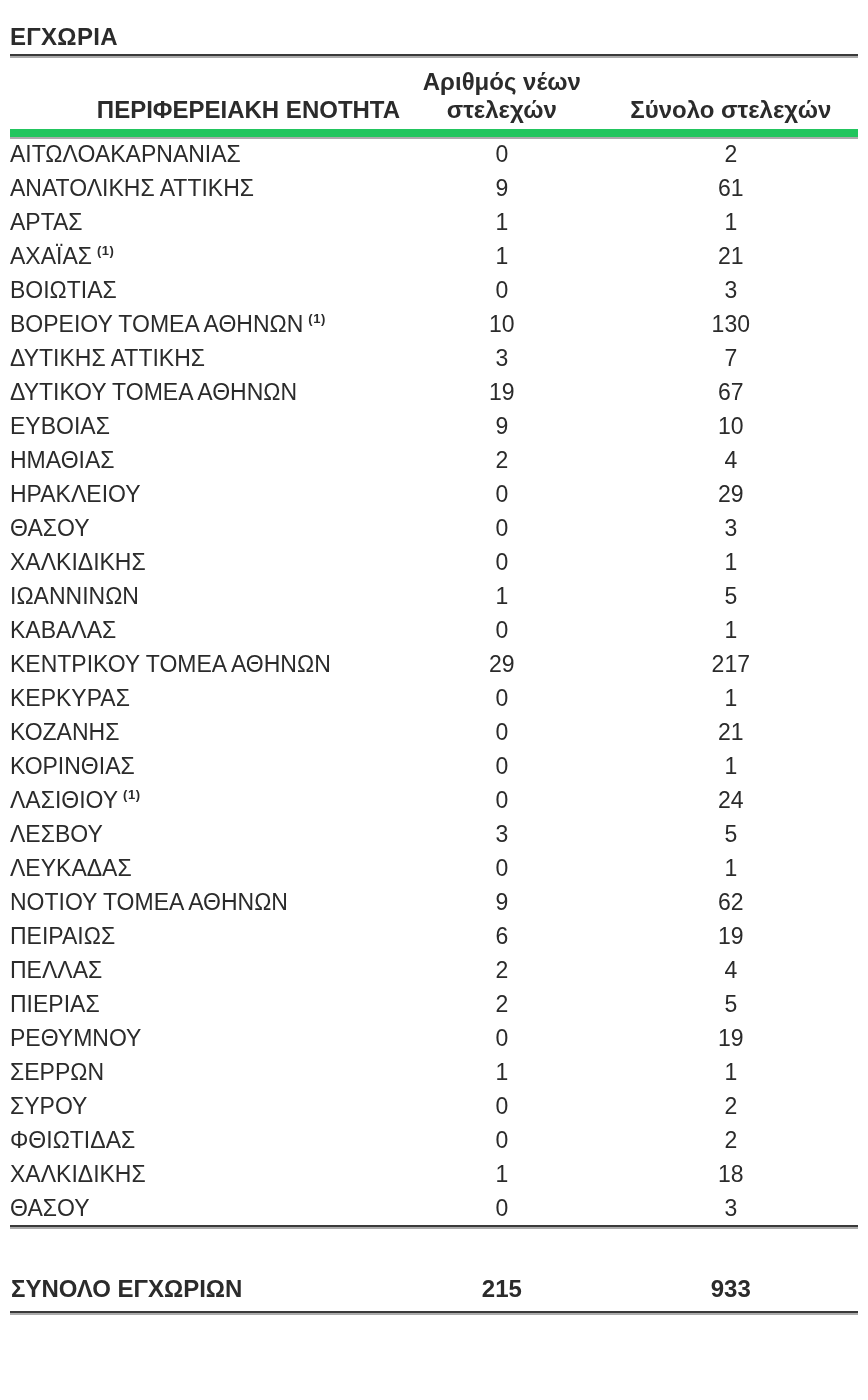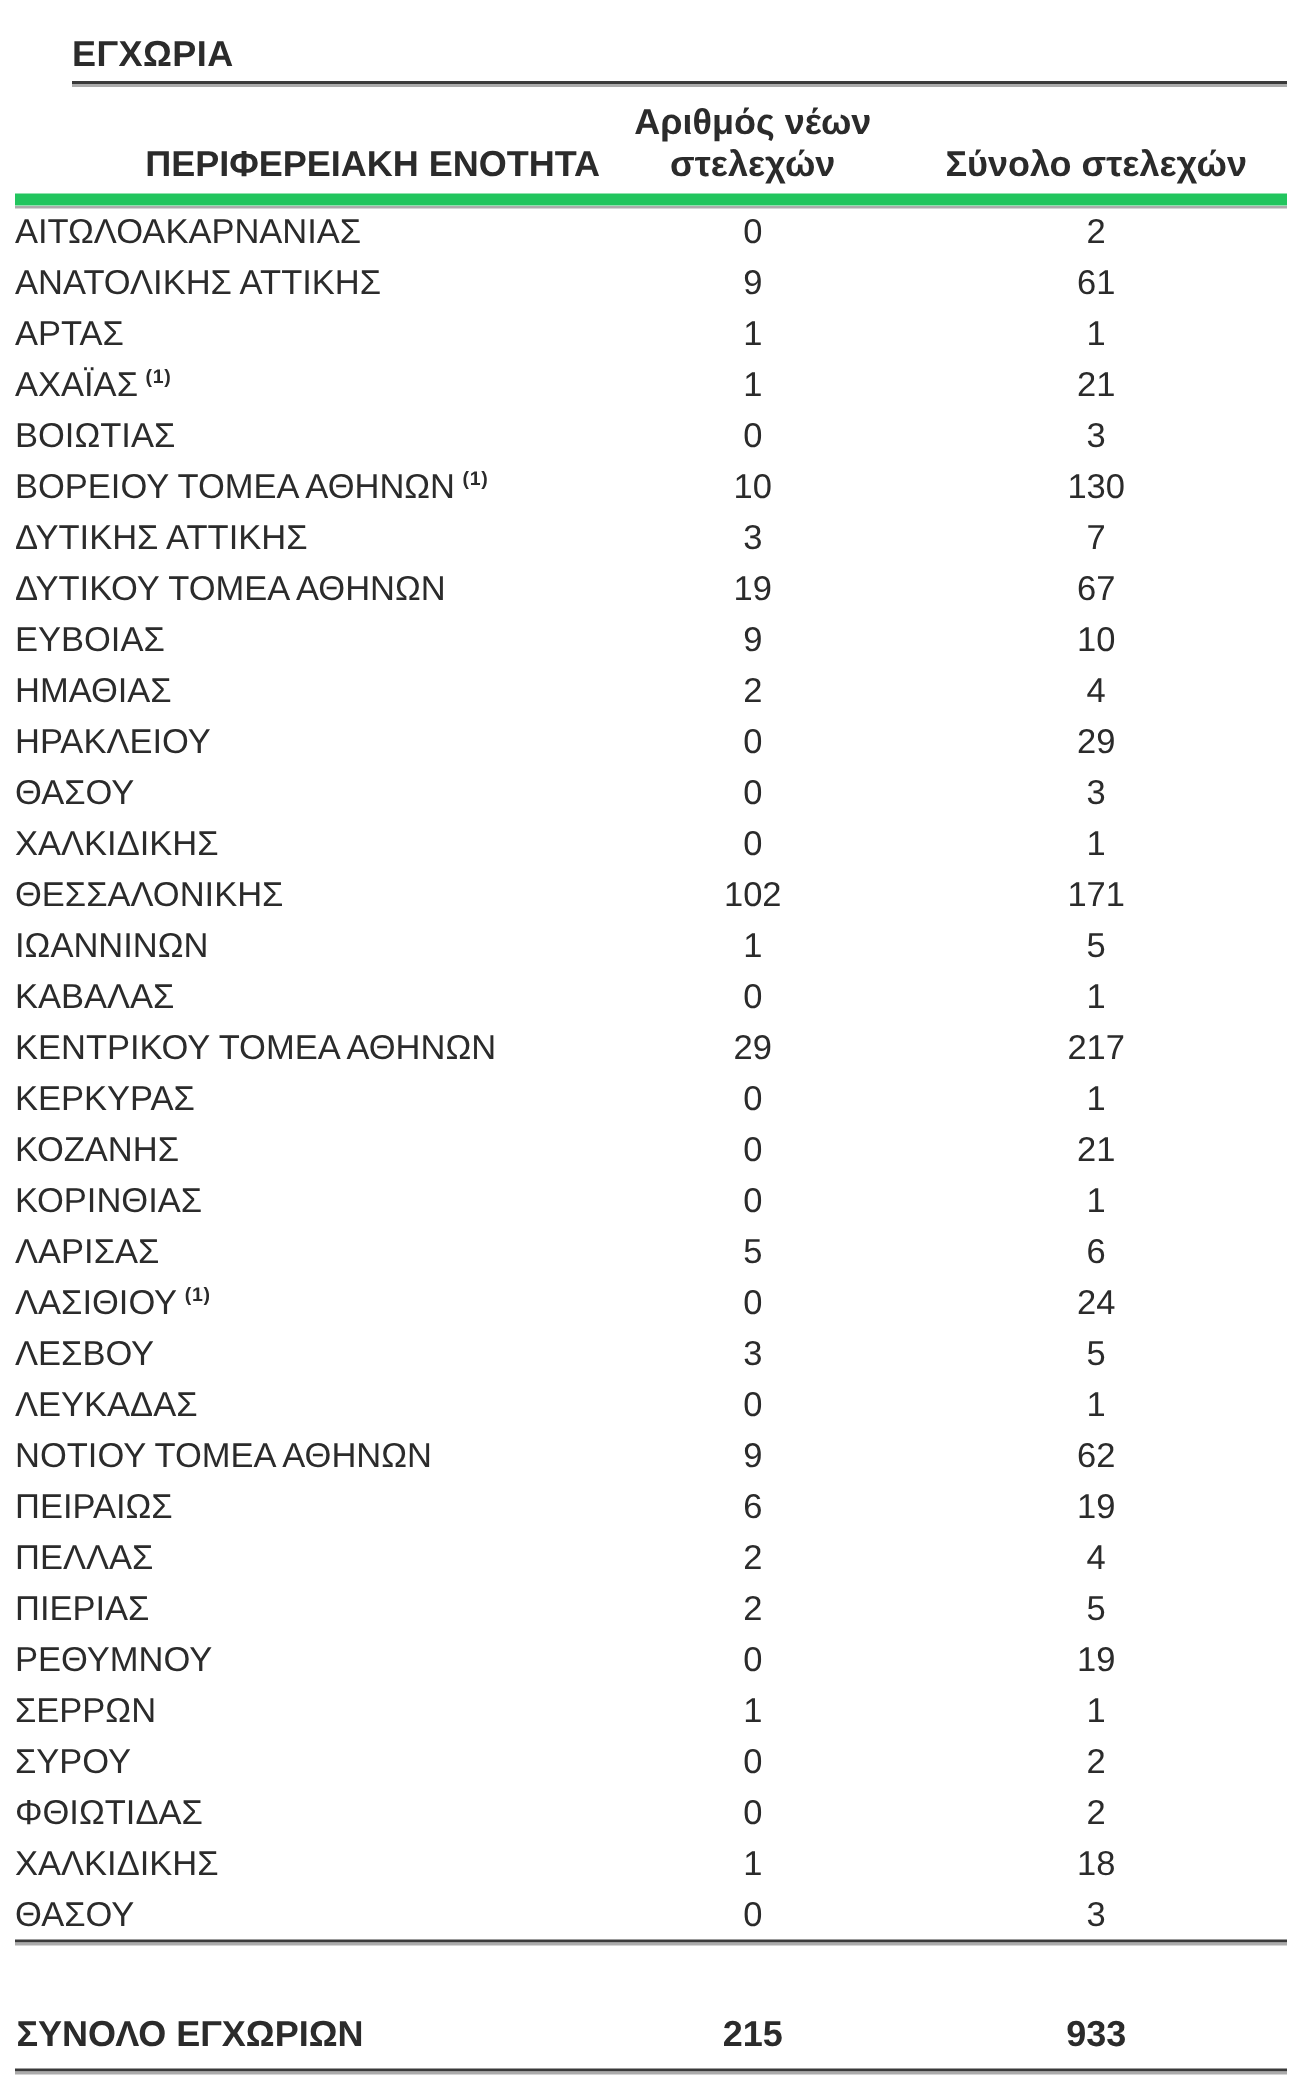"ΕΓΧΩΡΙΑ" .section-title { margin-left: 38px -> none }
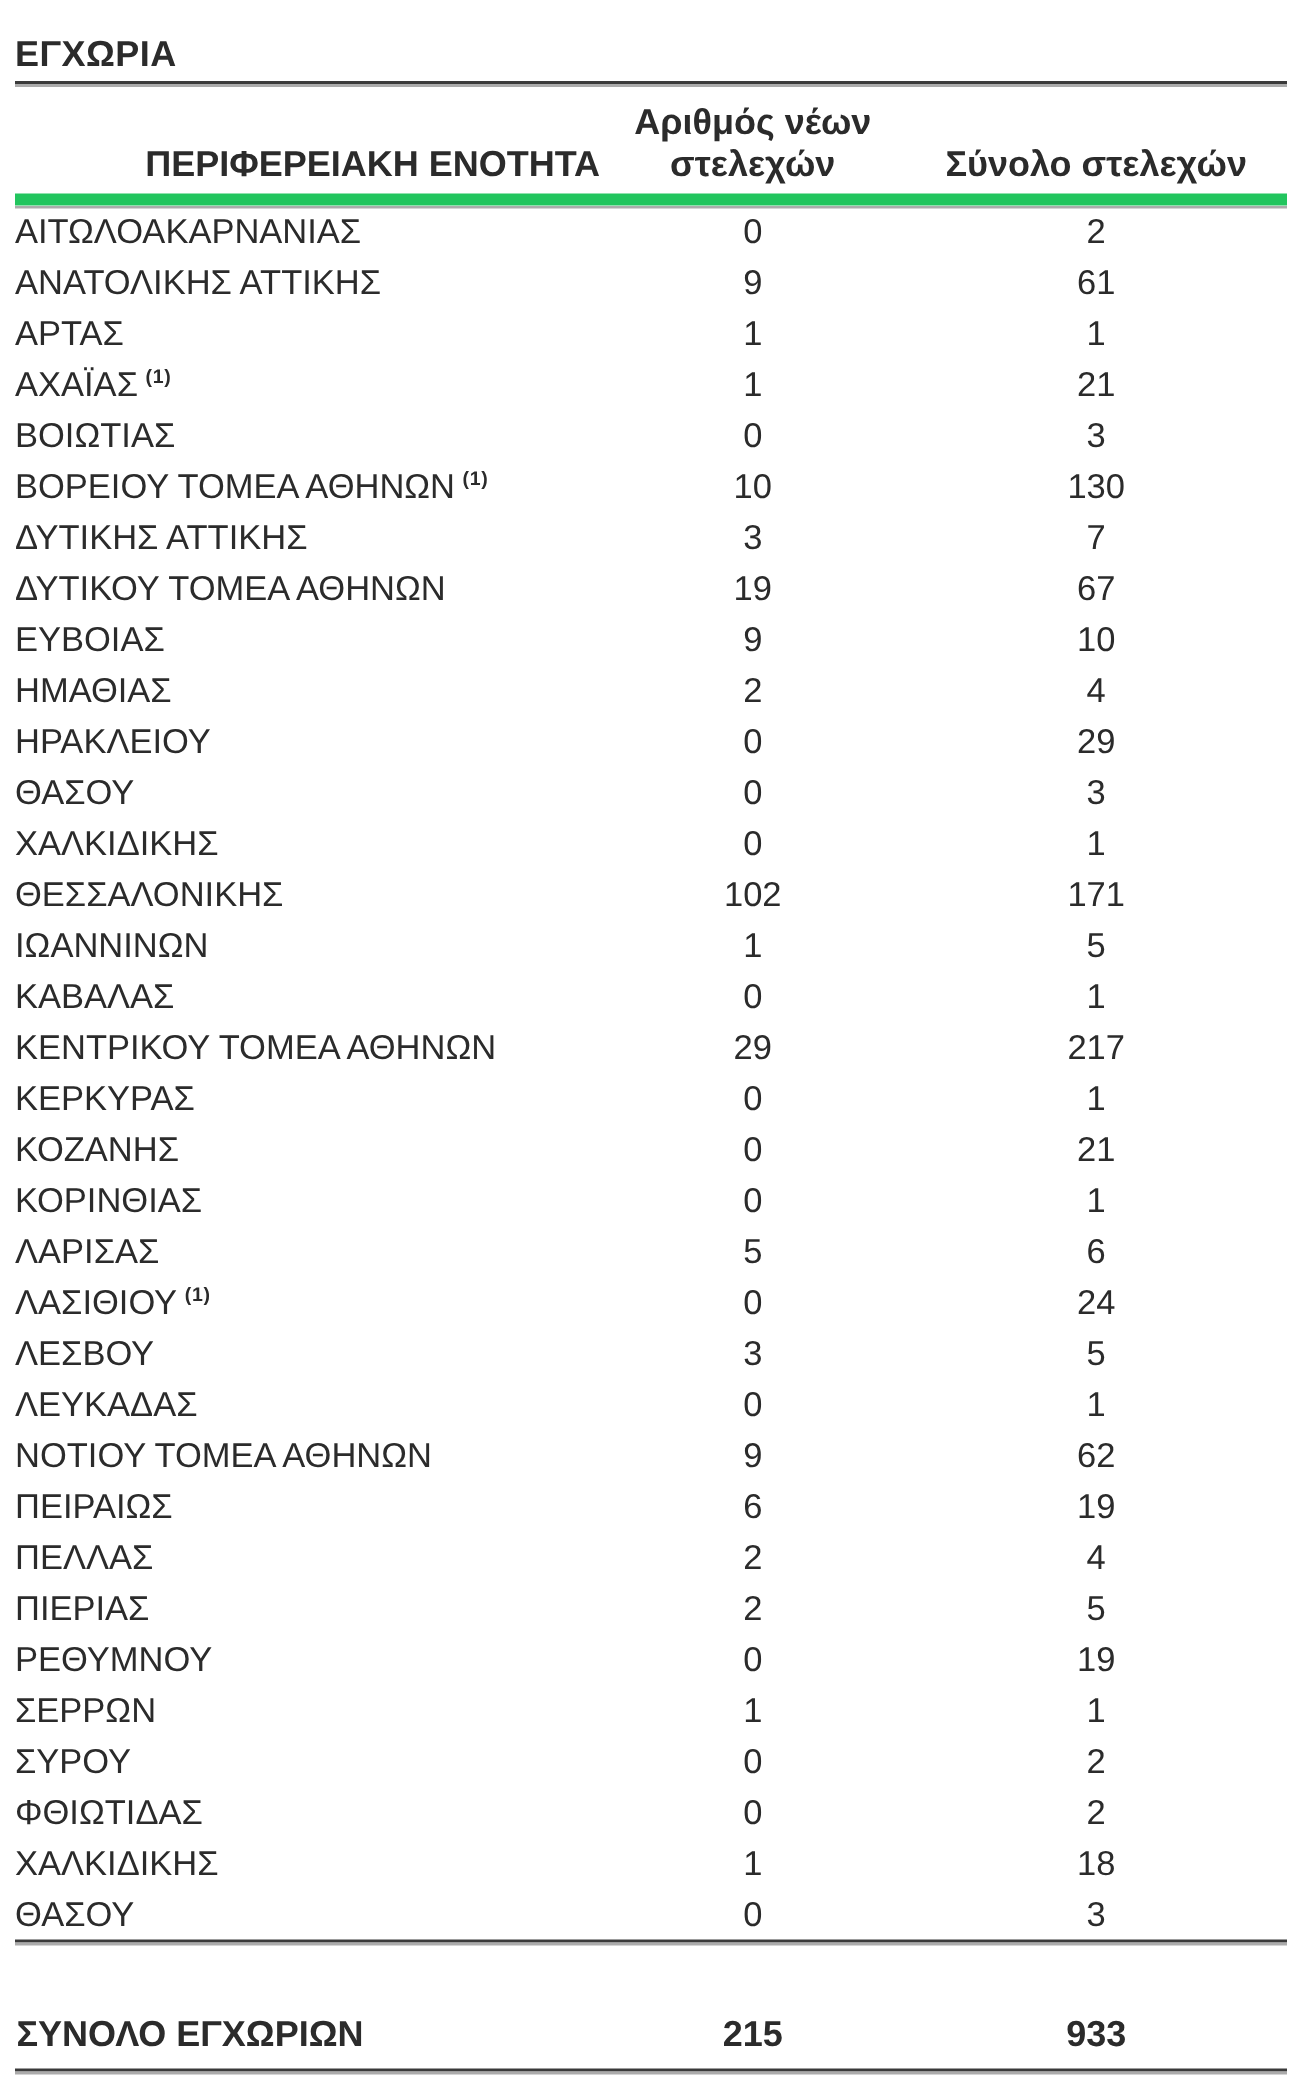"ΘΕΣΣΑΛΟΝΙΚΗΣ" tr { html: <tr> <td> <span>ΘΕΣΣΑΛΟΝΙΚΗΣ</span> </td> <td>102</td> <td>171</td> </tr> -> none }
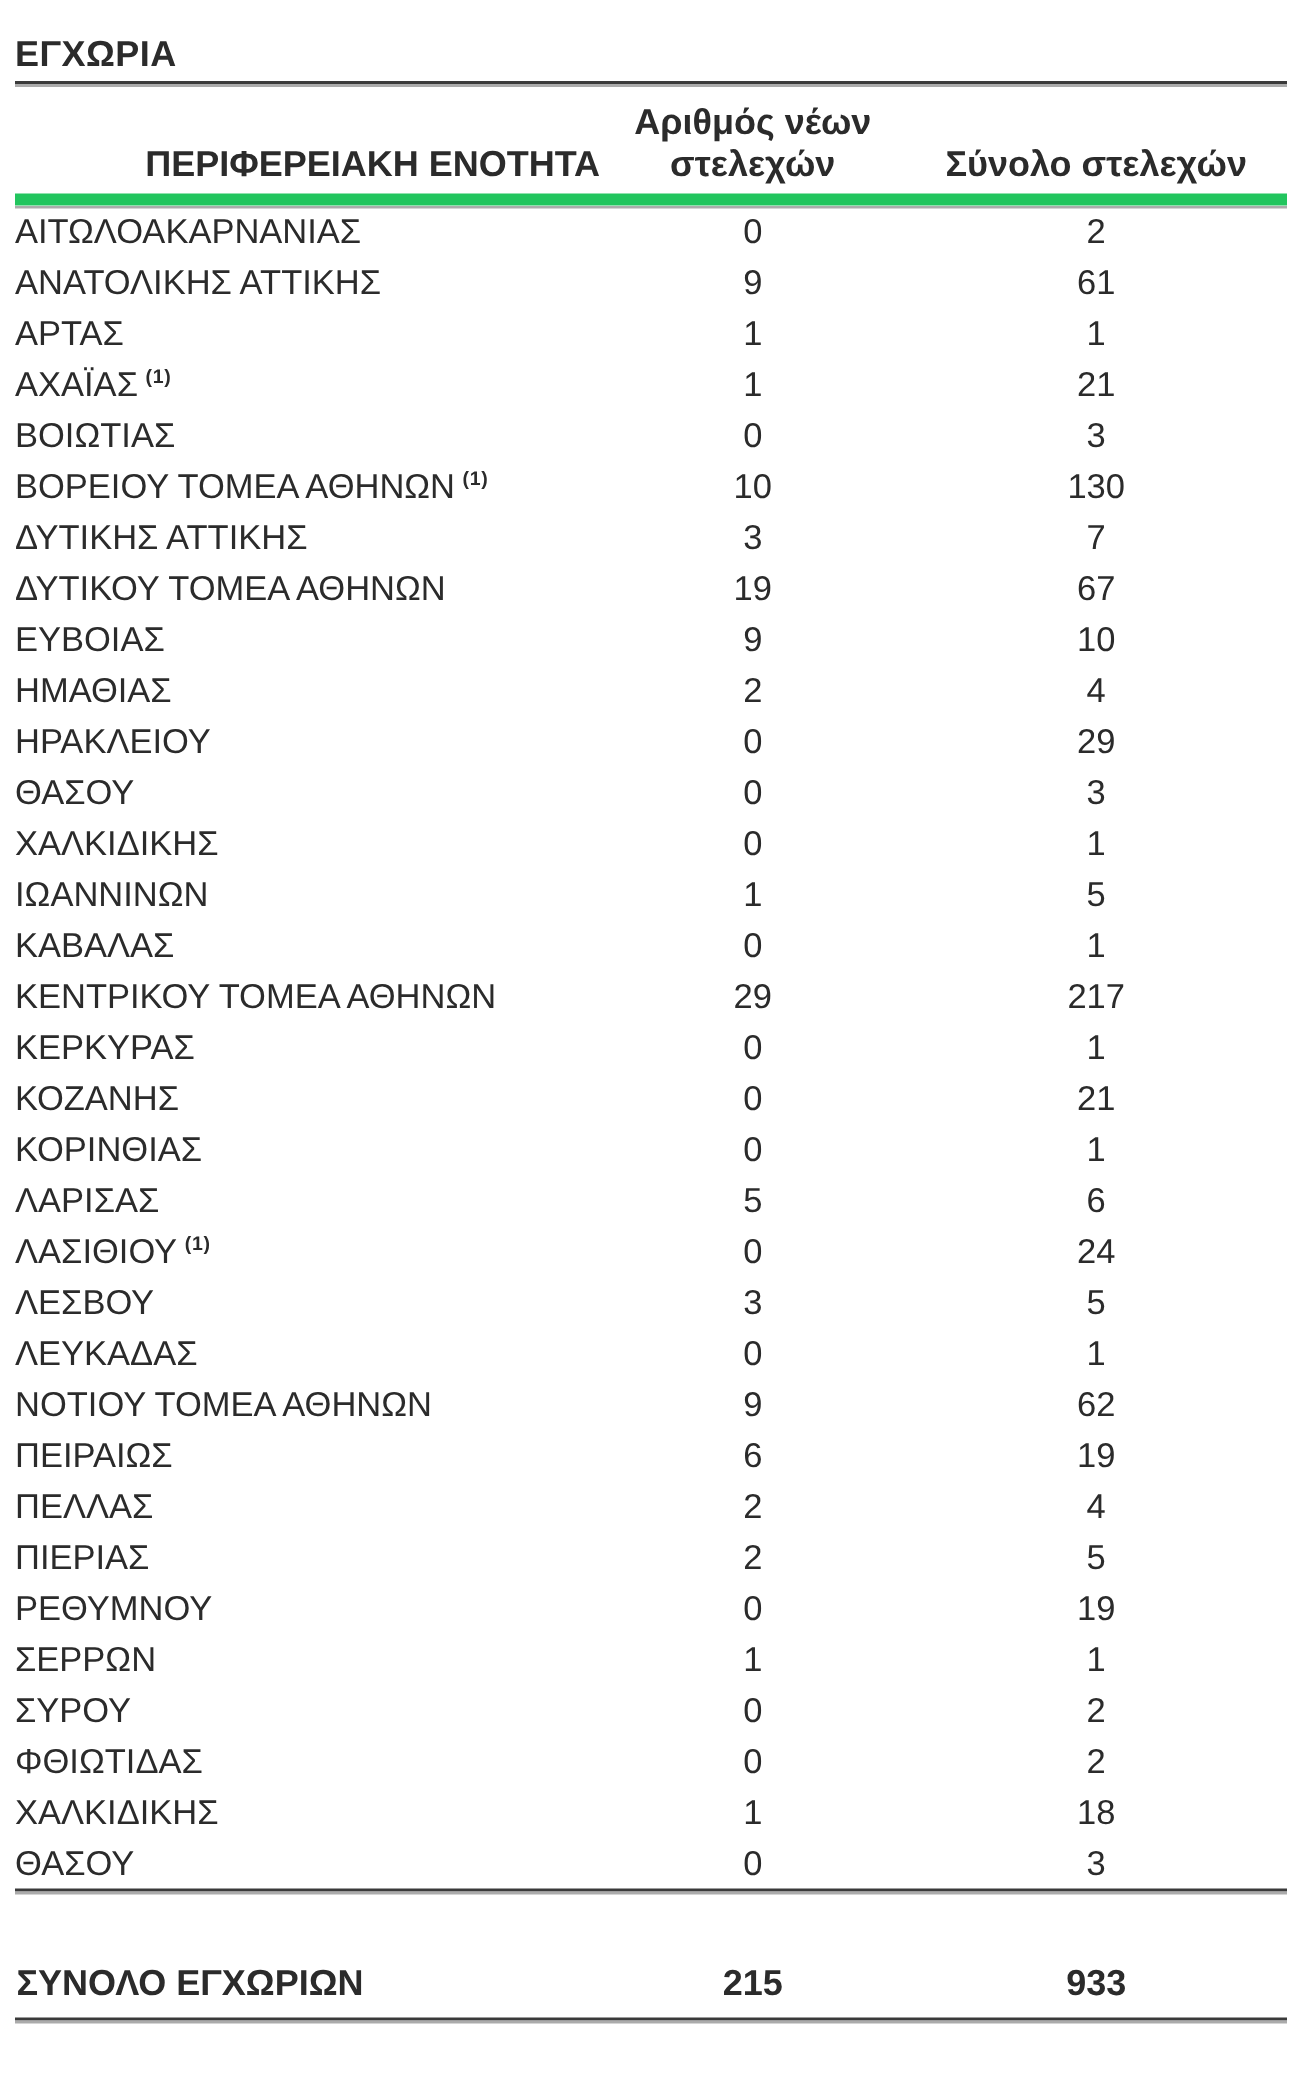"ΛΑΡΙΣΑΣ" tr { html: <tr> <td> <span>ΛΑΡΙΣΑΣ</span> </td> <td>5</td> <td>6</td> </tr> -> none }
